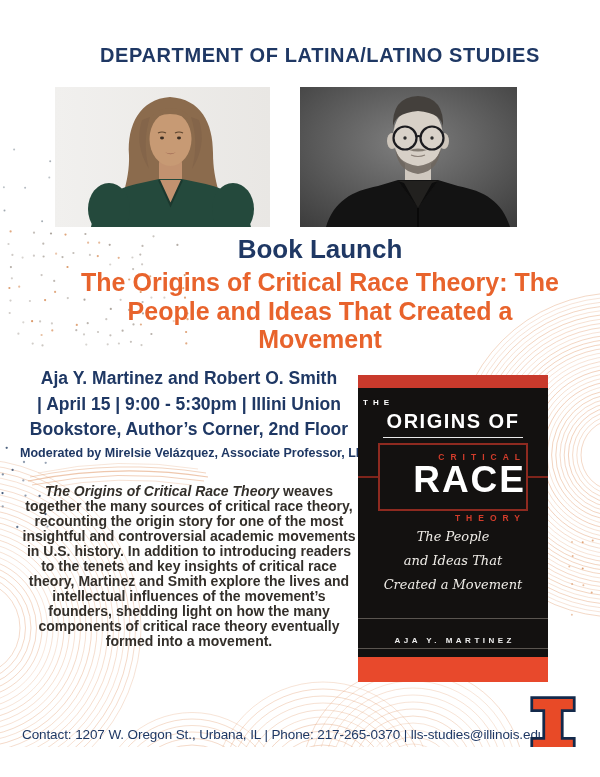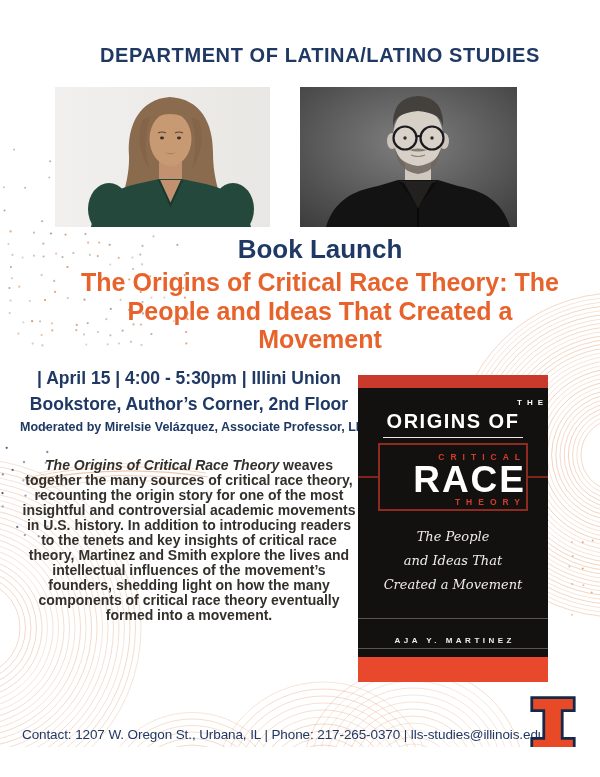"Aja Y. Martinez and Robert" div.info-line { html: none -> <div>Aja Y. Martinez and Robert O. Smith</div> }
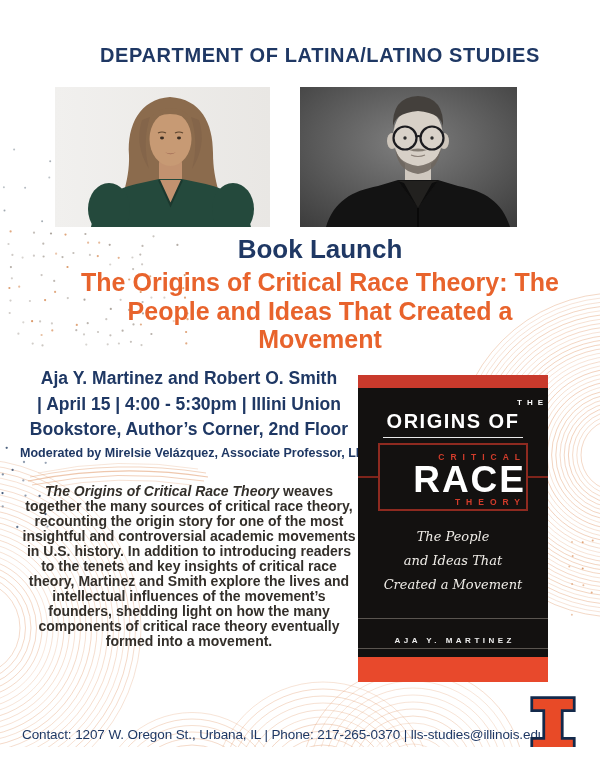"| April 15 | 4:00" div.info-line { text: 4:00 -> 9:00 }
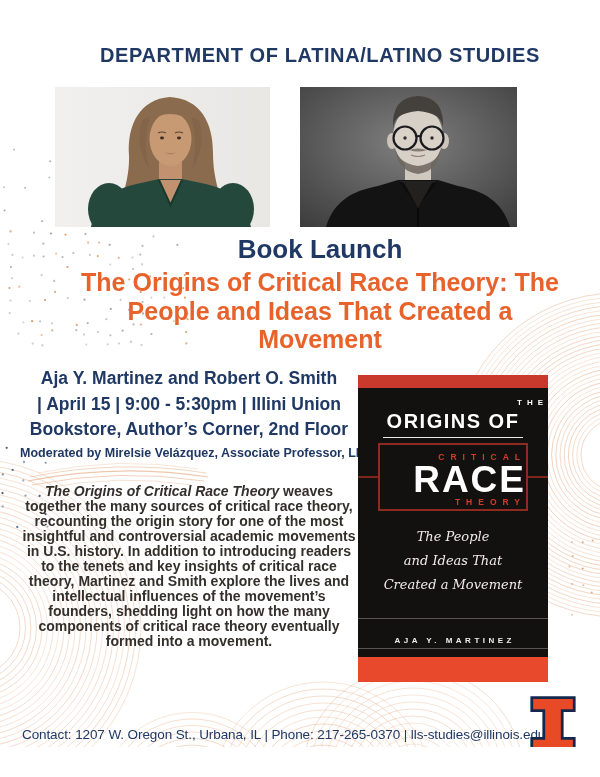"THE" .cover-the { text-align: right -> left }
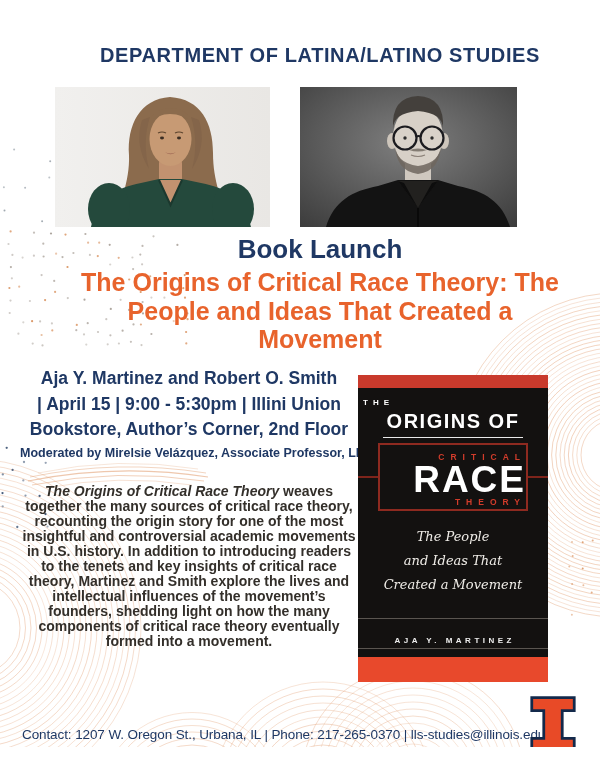"THEORY" .cover-theory { margin-top: 0 -> 16px }
